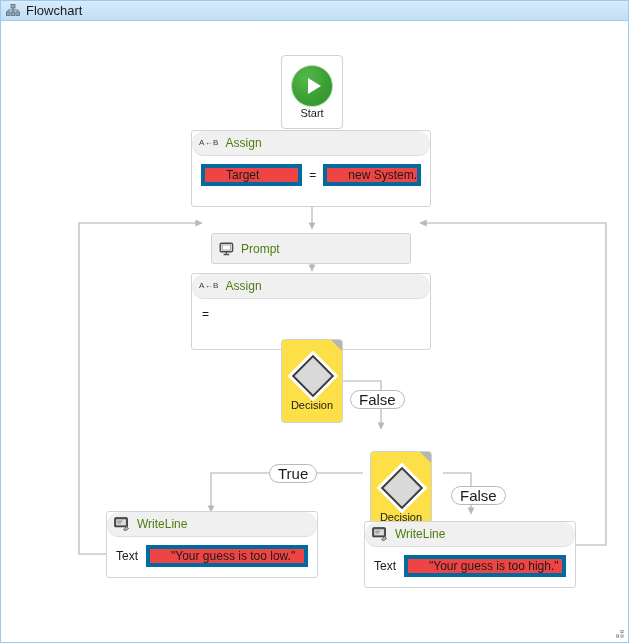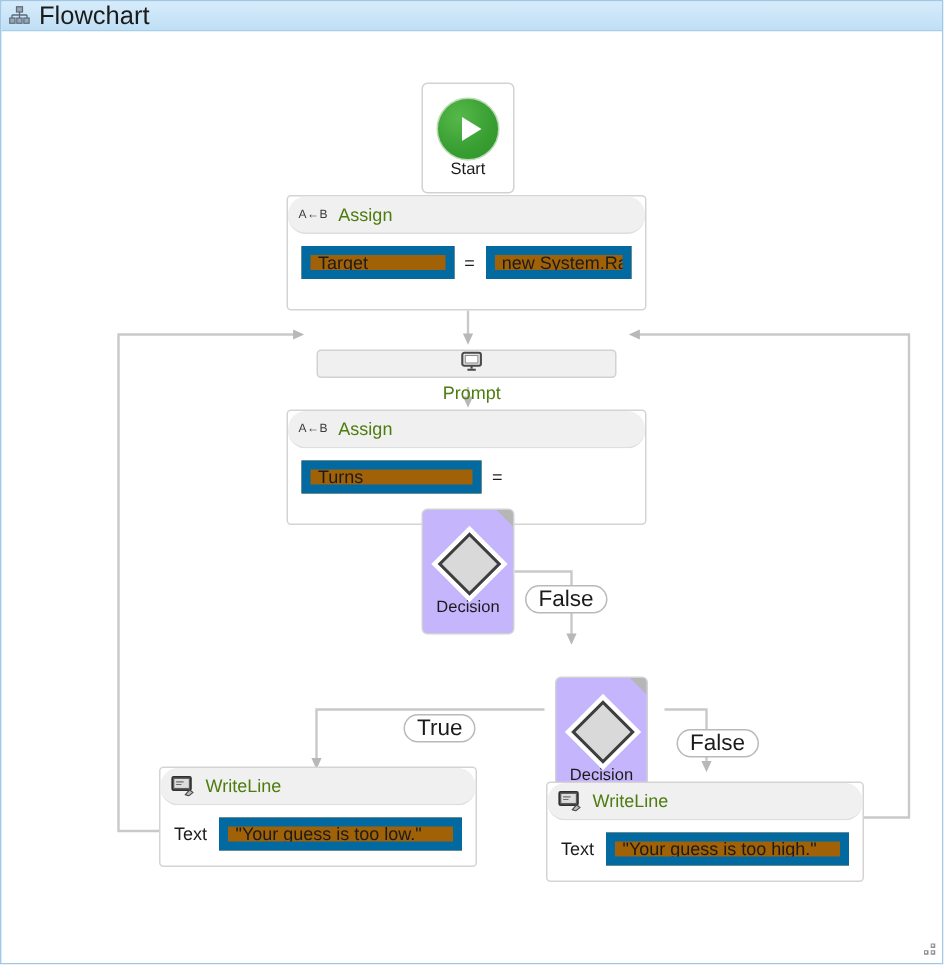"Flowchart" #title-bar .title-text { font-size: 17px -> 13px }
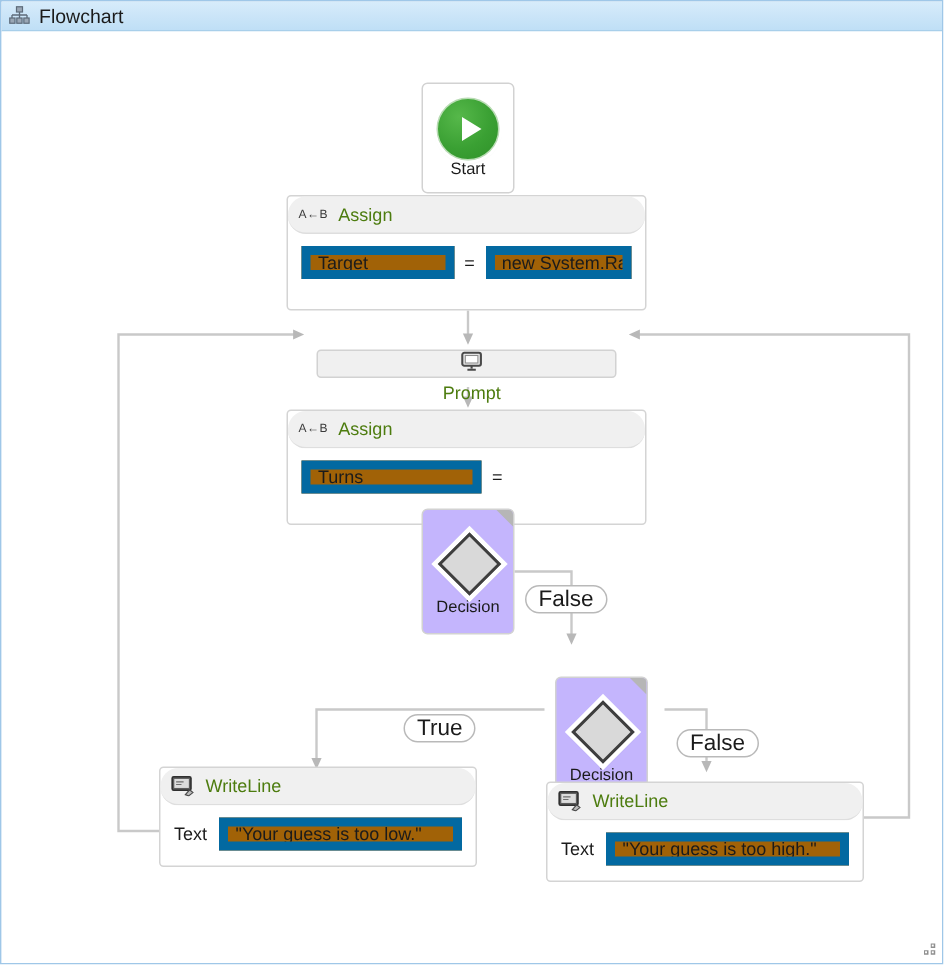"Target" .field { background: #a16207 -> #ef4444; border: 6px solid #0369a1 -> 4px solid #0369a1; padding: 0 5px -> 0 21px }
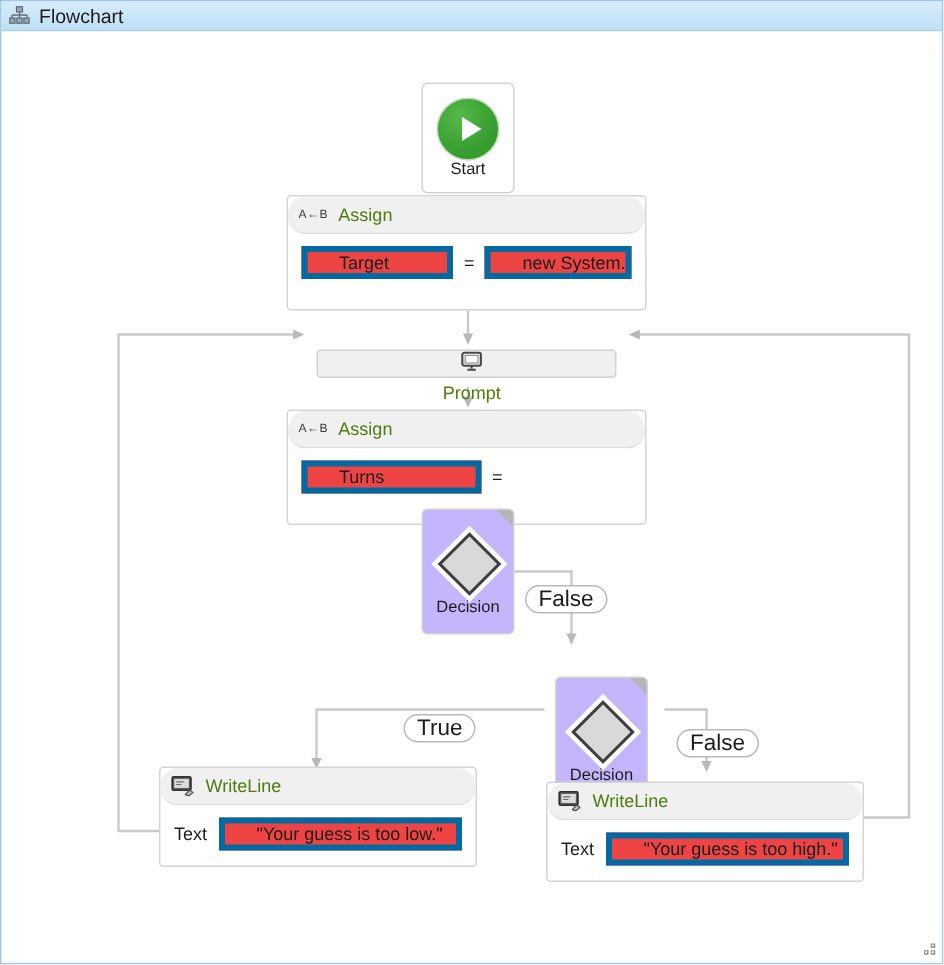"Prompt" #node-prompt { flex-direction: column -> none; height: 19px -> 31px }
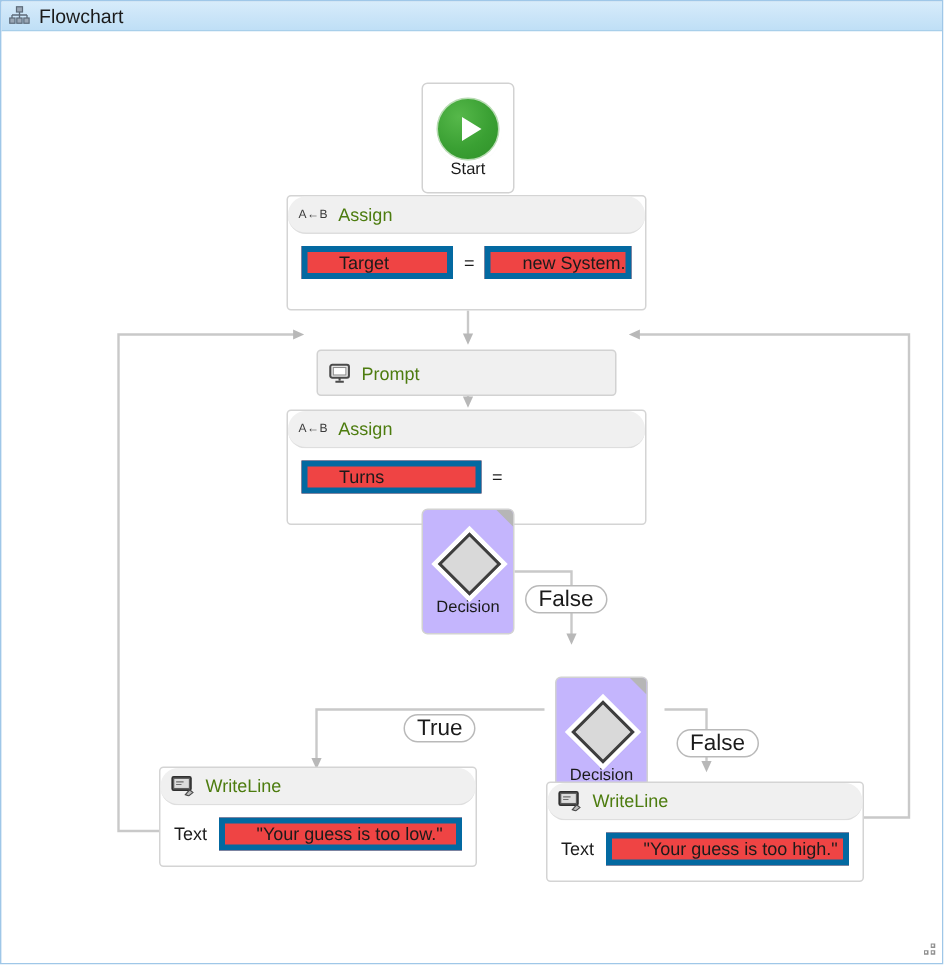"Turns" span.field { html: <span>Turns</span> -> none }
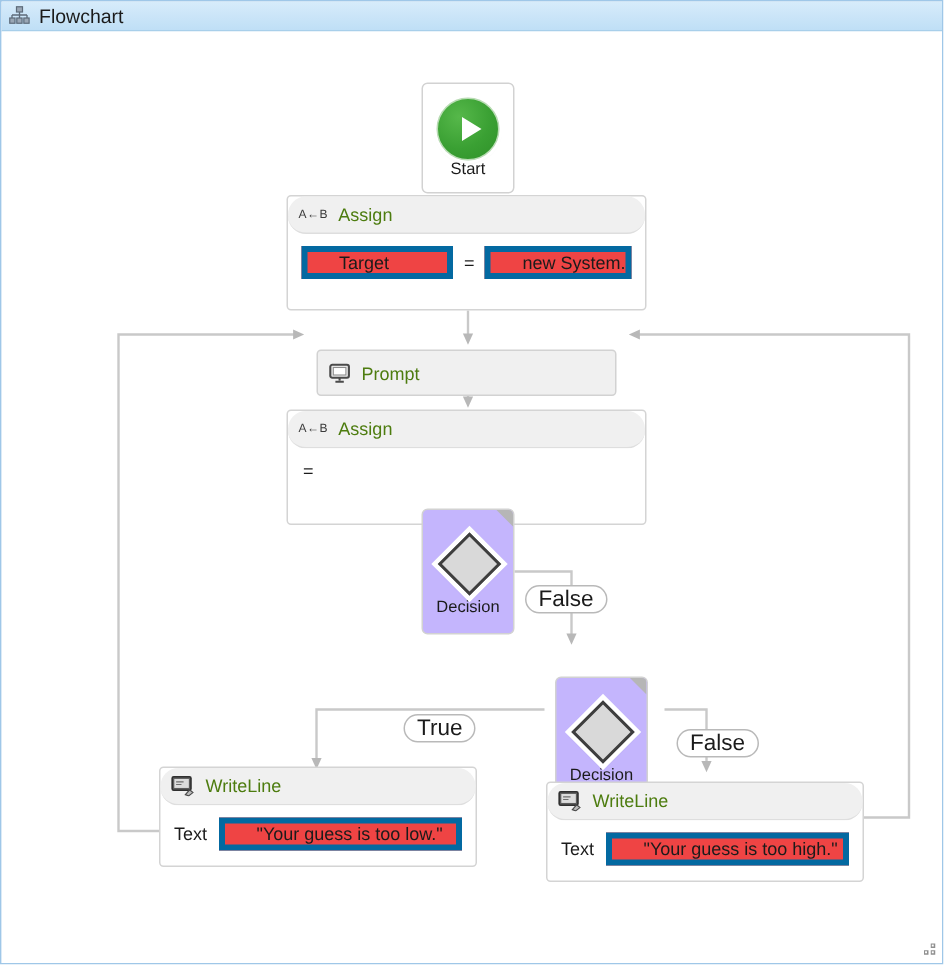"Decision" .decision { background: #c4b5fd -> #fde047 }
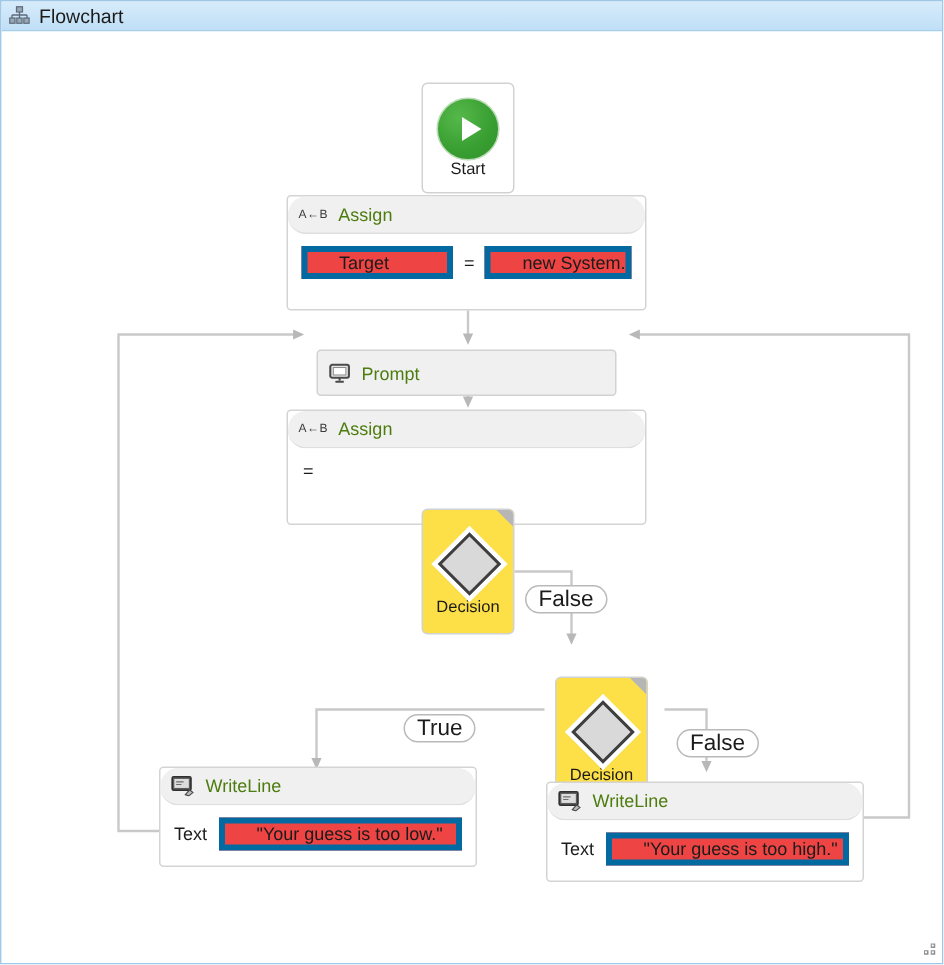"True" div.pill { margin-top: 12px -> none }
